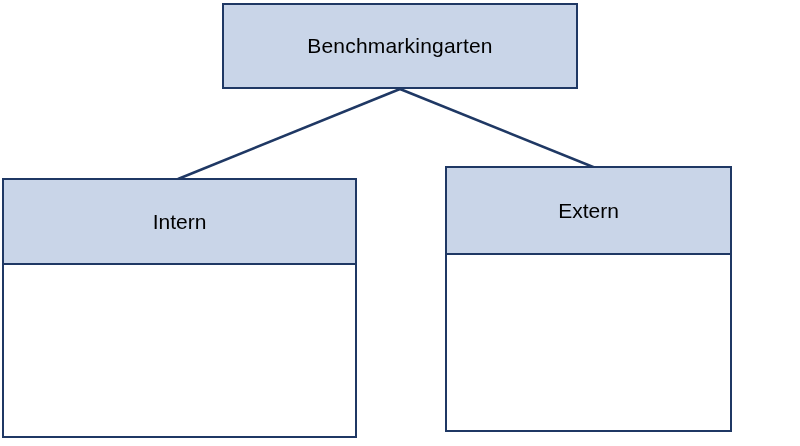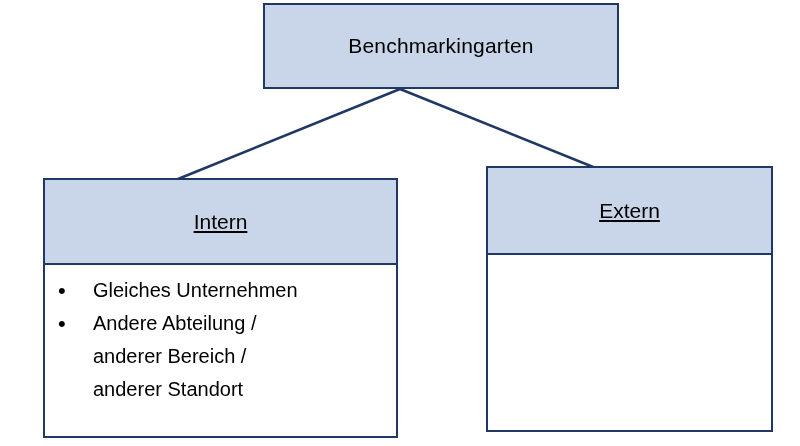"Benchmarkingarten" .node { margin-left: 41px -> none }
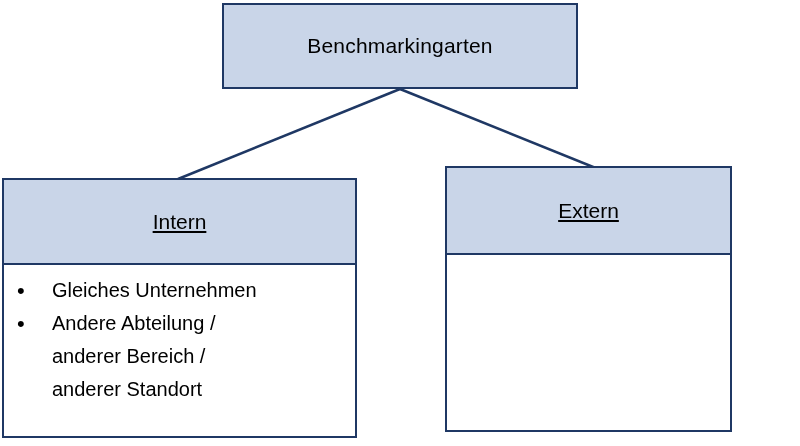"Intern" .branch-header { text-decoration: underline -> none }
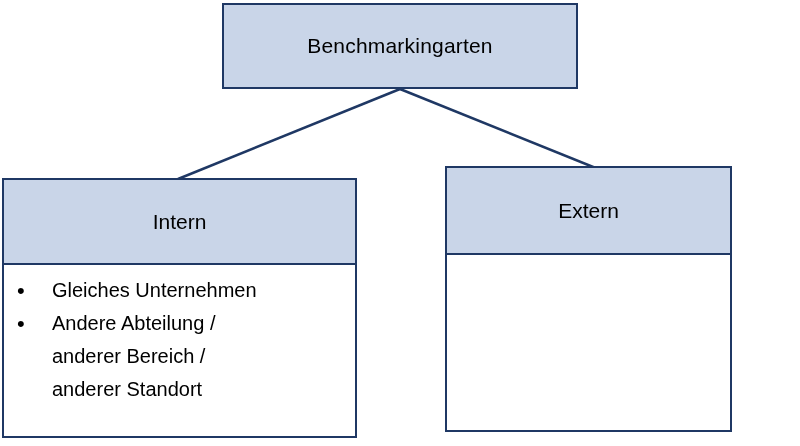"Gleiches Unternehmen" div.branch-body { html: <div> <ul> <li>Gleiches Unternehmen</li> <li>Andere Abteilung /<br>anderer Bereich /<br>anderer Standort</li> </ul> </div> -> none }
